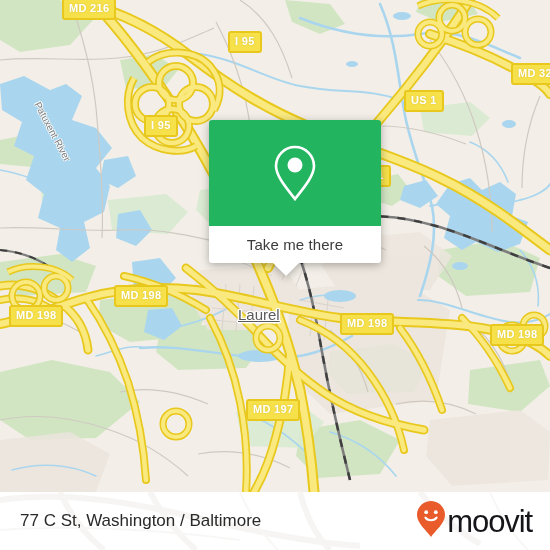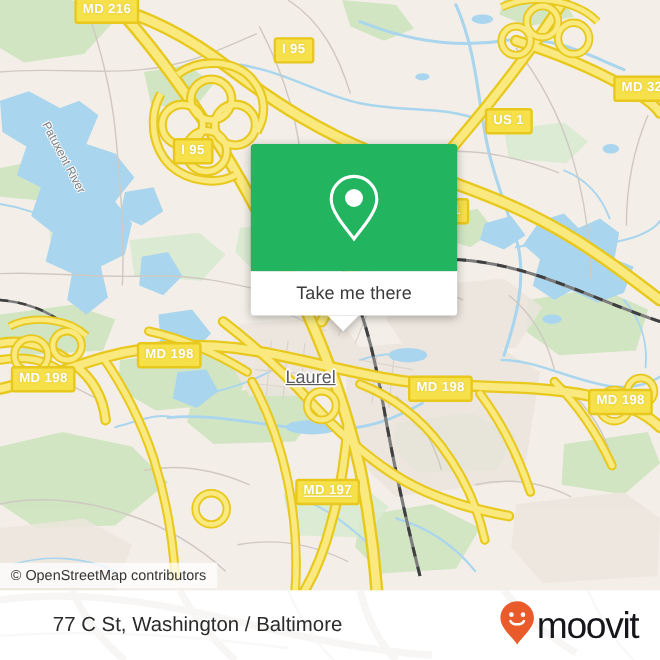"MD 197" div.shield { text-decoration: underline -> none }
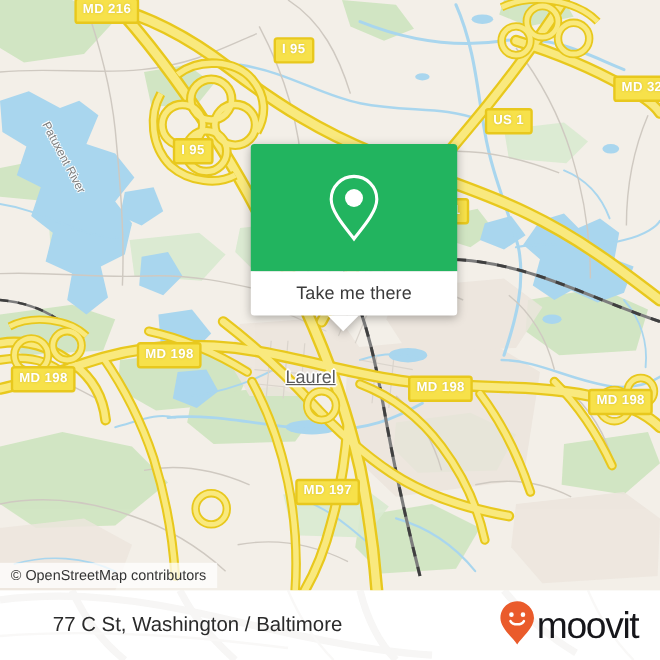"© OpenStreetMap contributors" div.attrib { html: <div>© OpenStreetMap contributors</div> -> none }
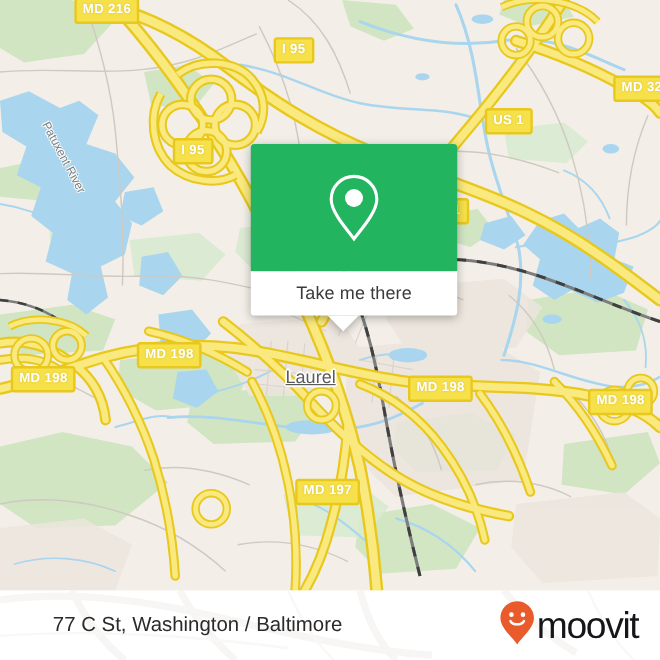"77 C St, Washington /" .addr { margin-left: 24px -> none }
